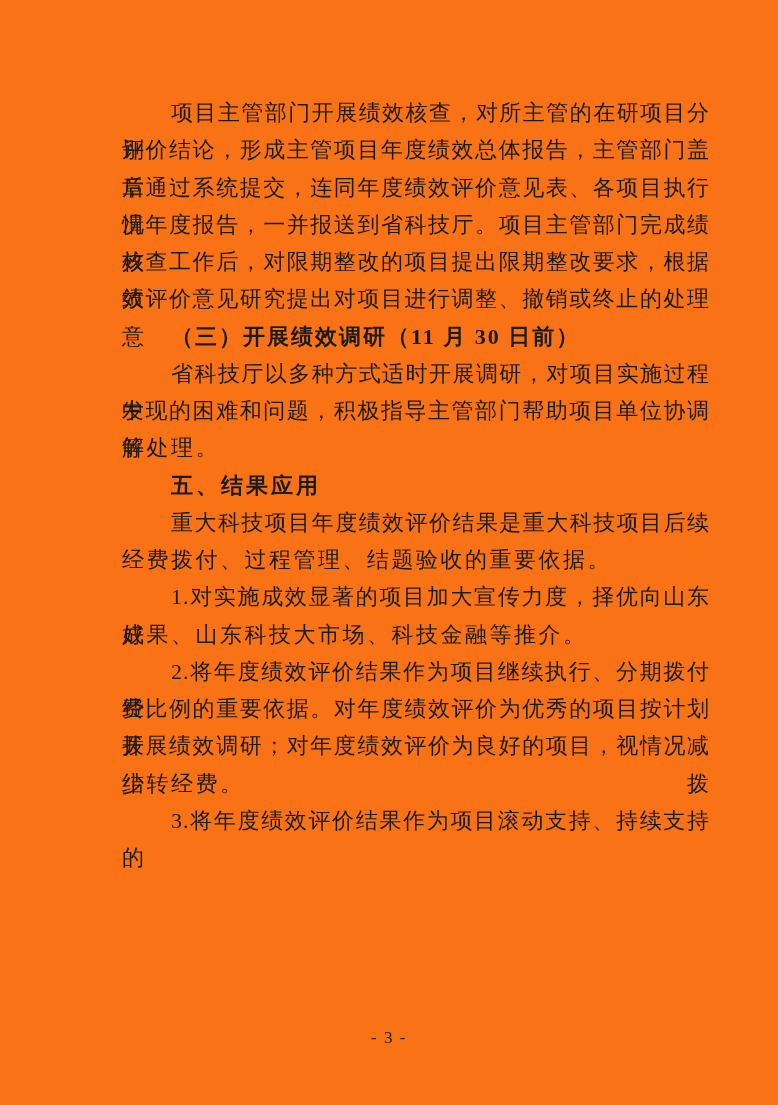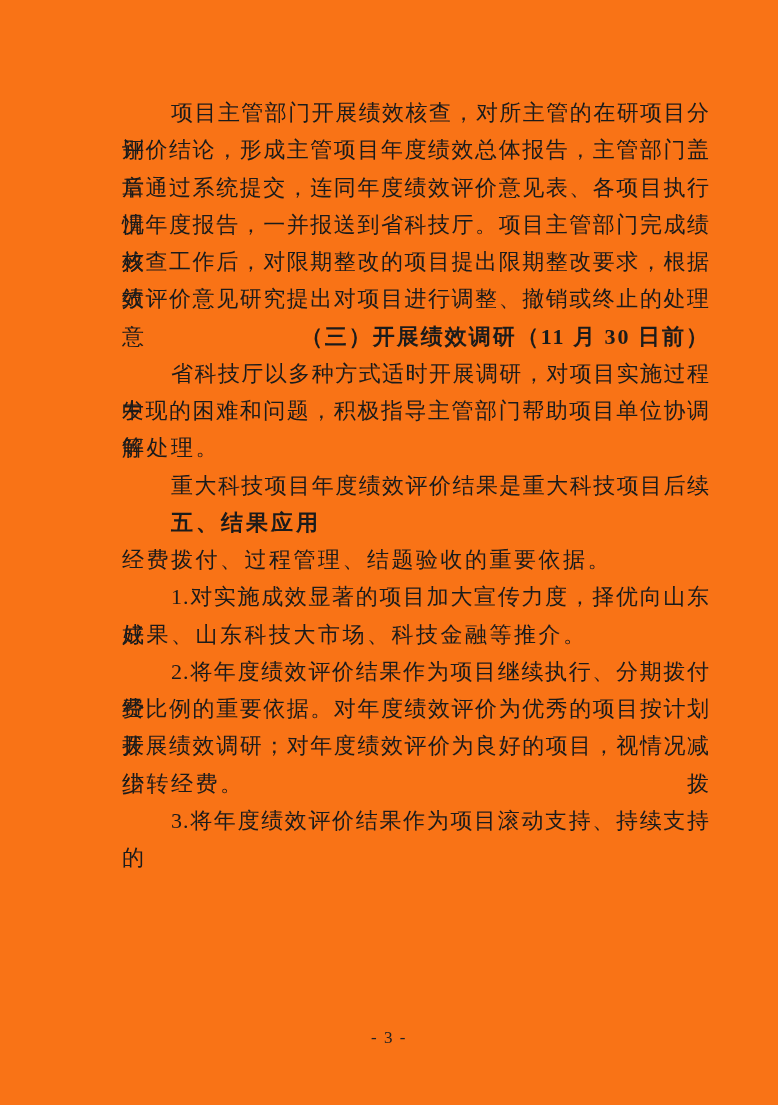"（三）开展绩效调研（11 月 30 日前）" .line.h-kai { text-align: right -> none }
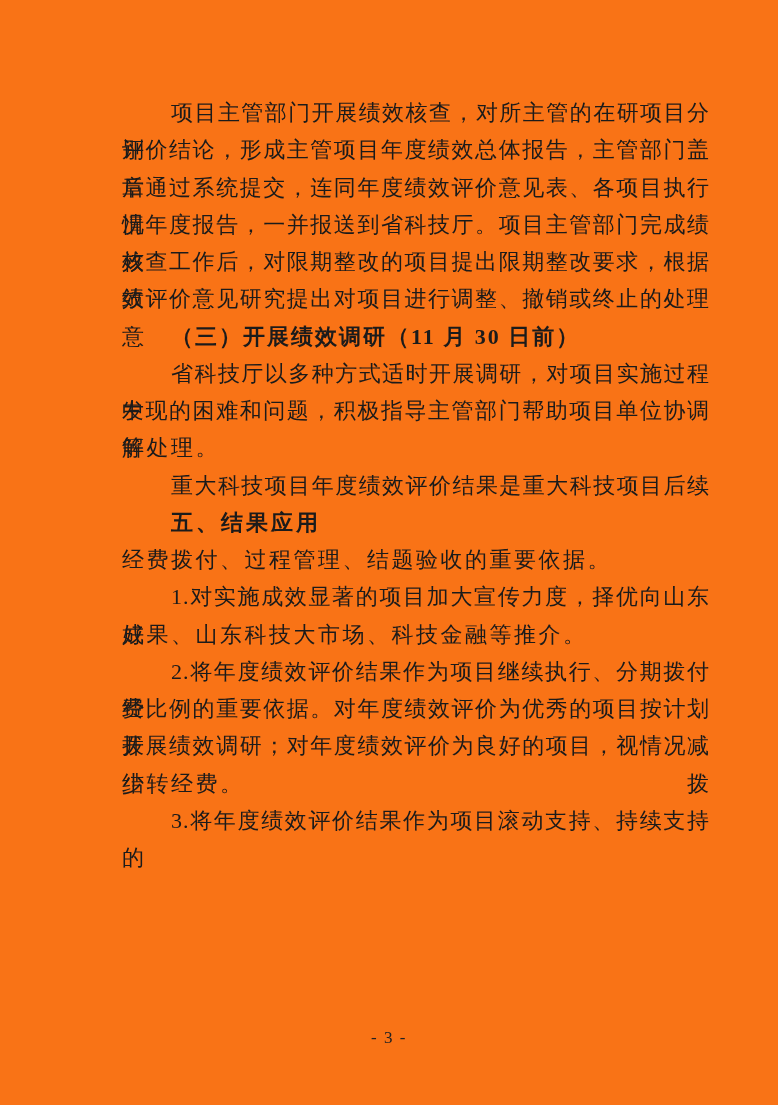"重大科技项目年度绩效评价结果是重大科技项目后续" div.line { order: before "五、结果应用" -> after "五、结果应用" }
